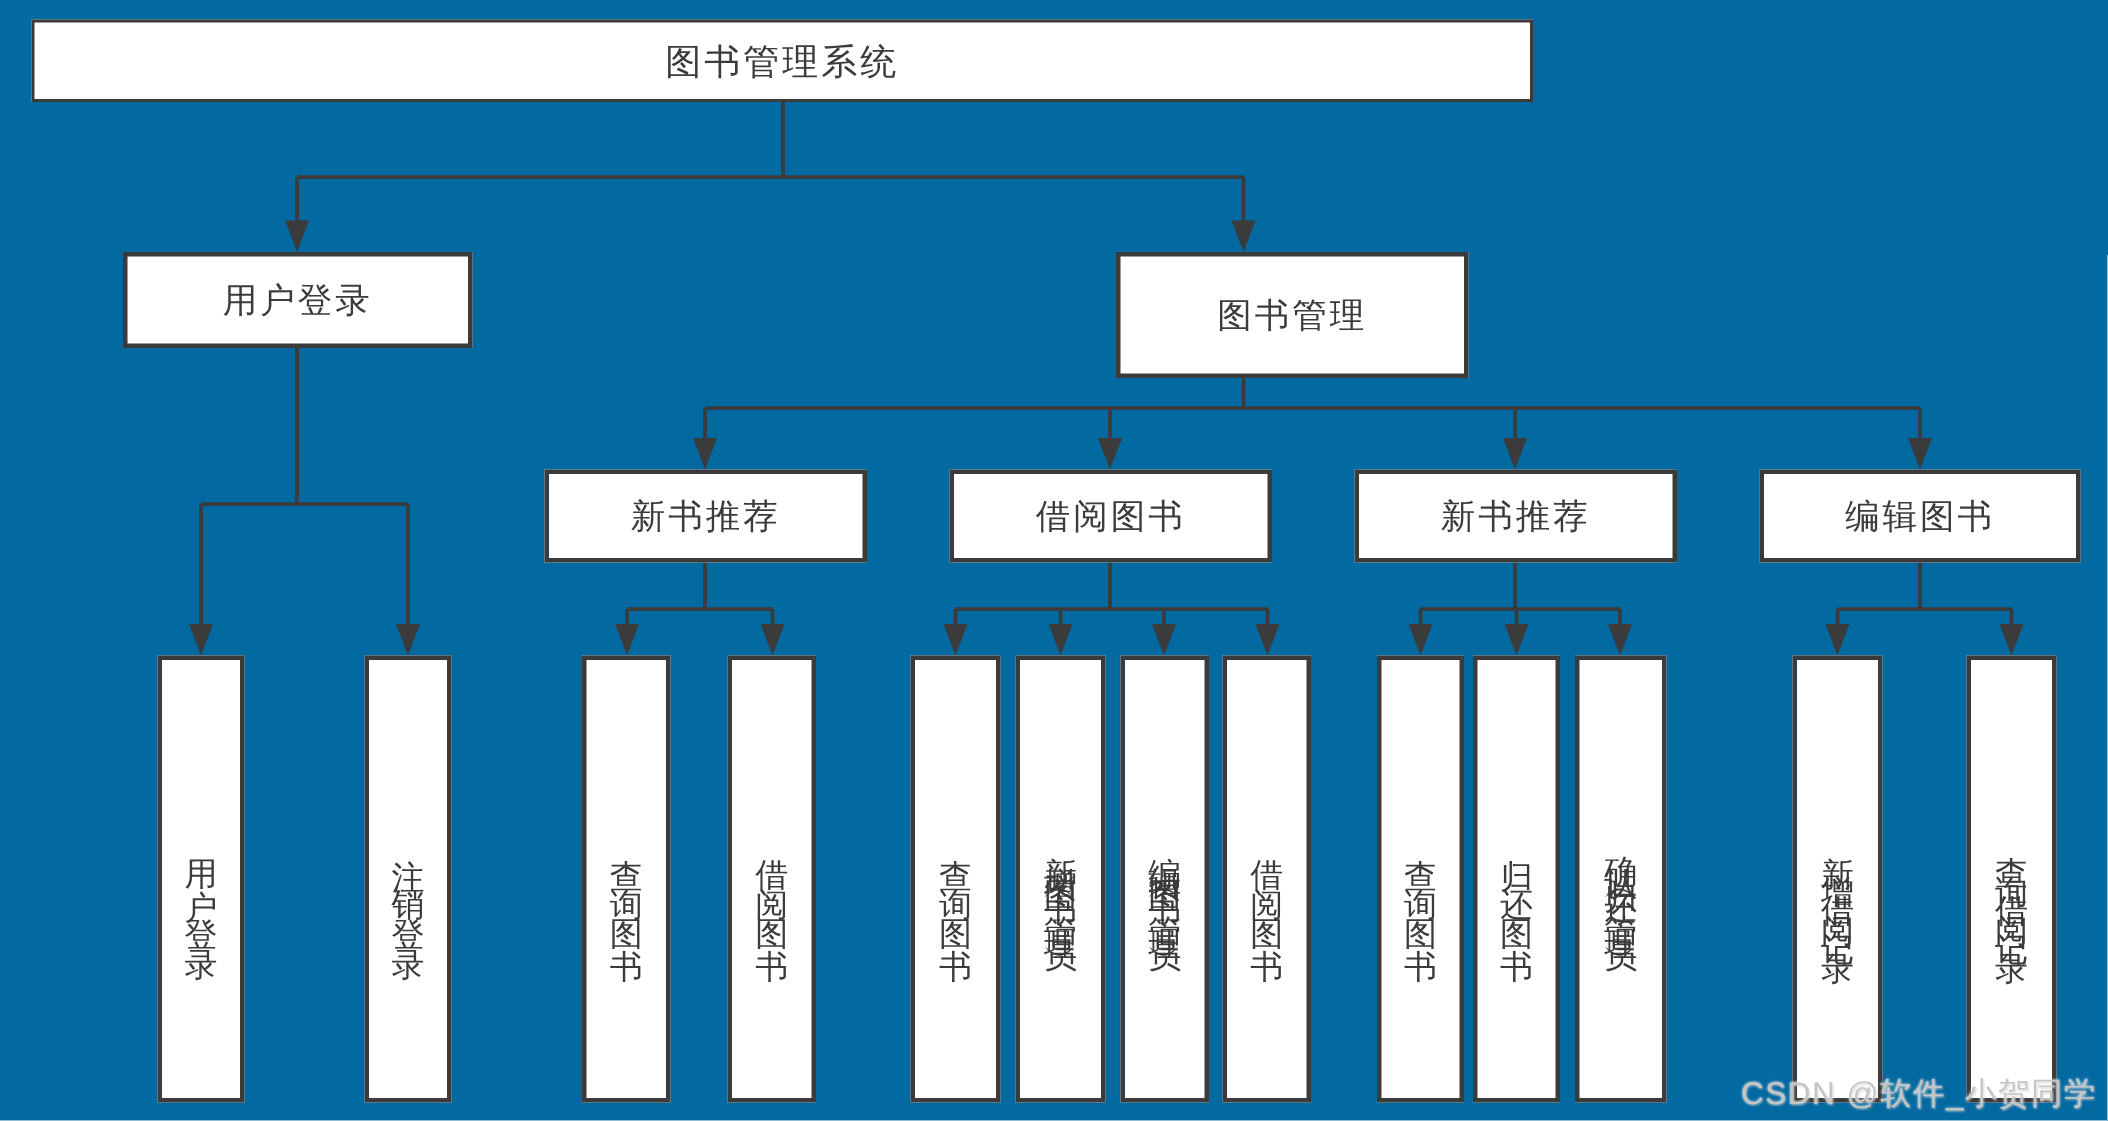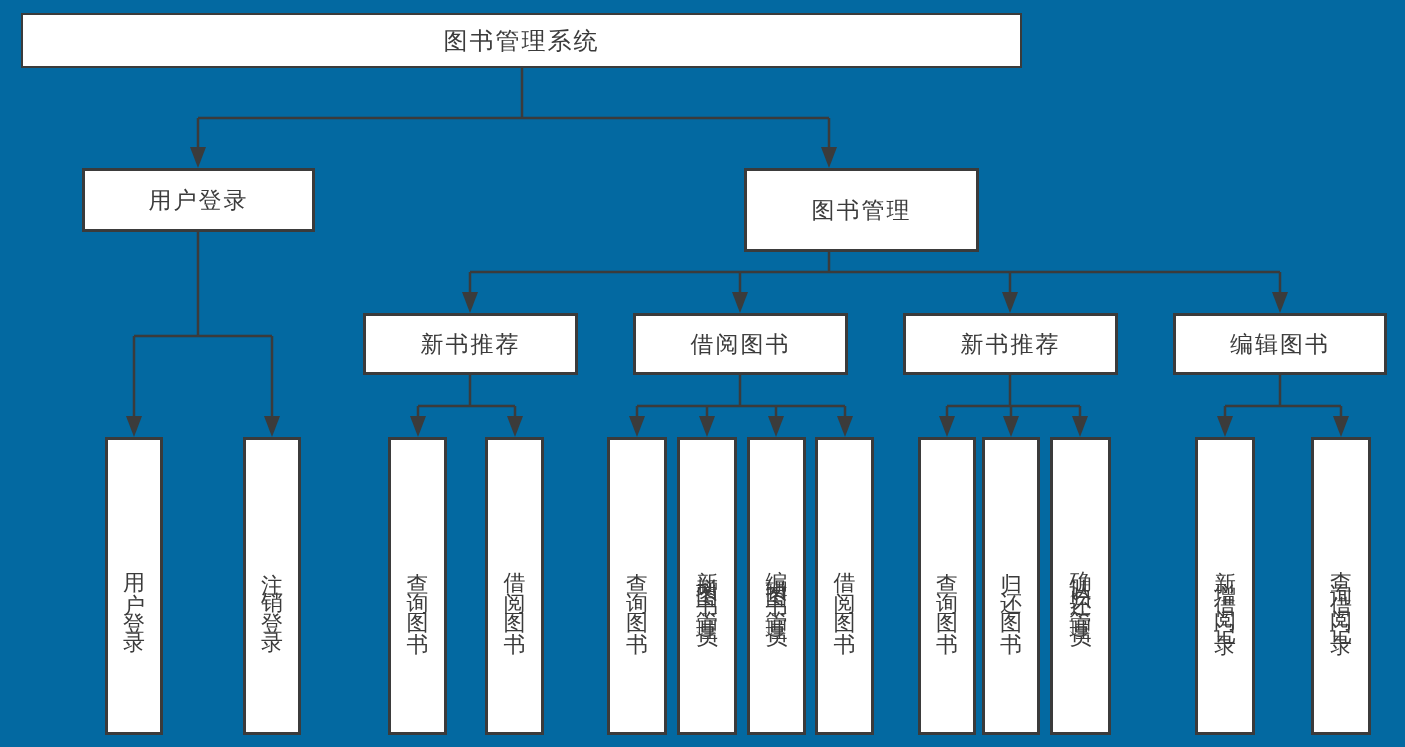"CSDN @软件_小贺同学" div.watermark { html: none -> <div>CSDN @软件_小贺同学</div> }
